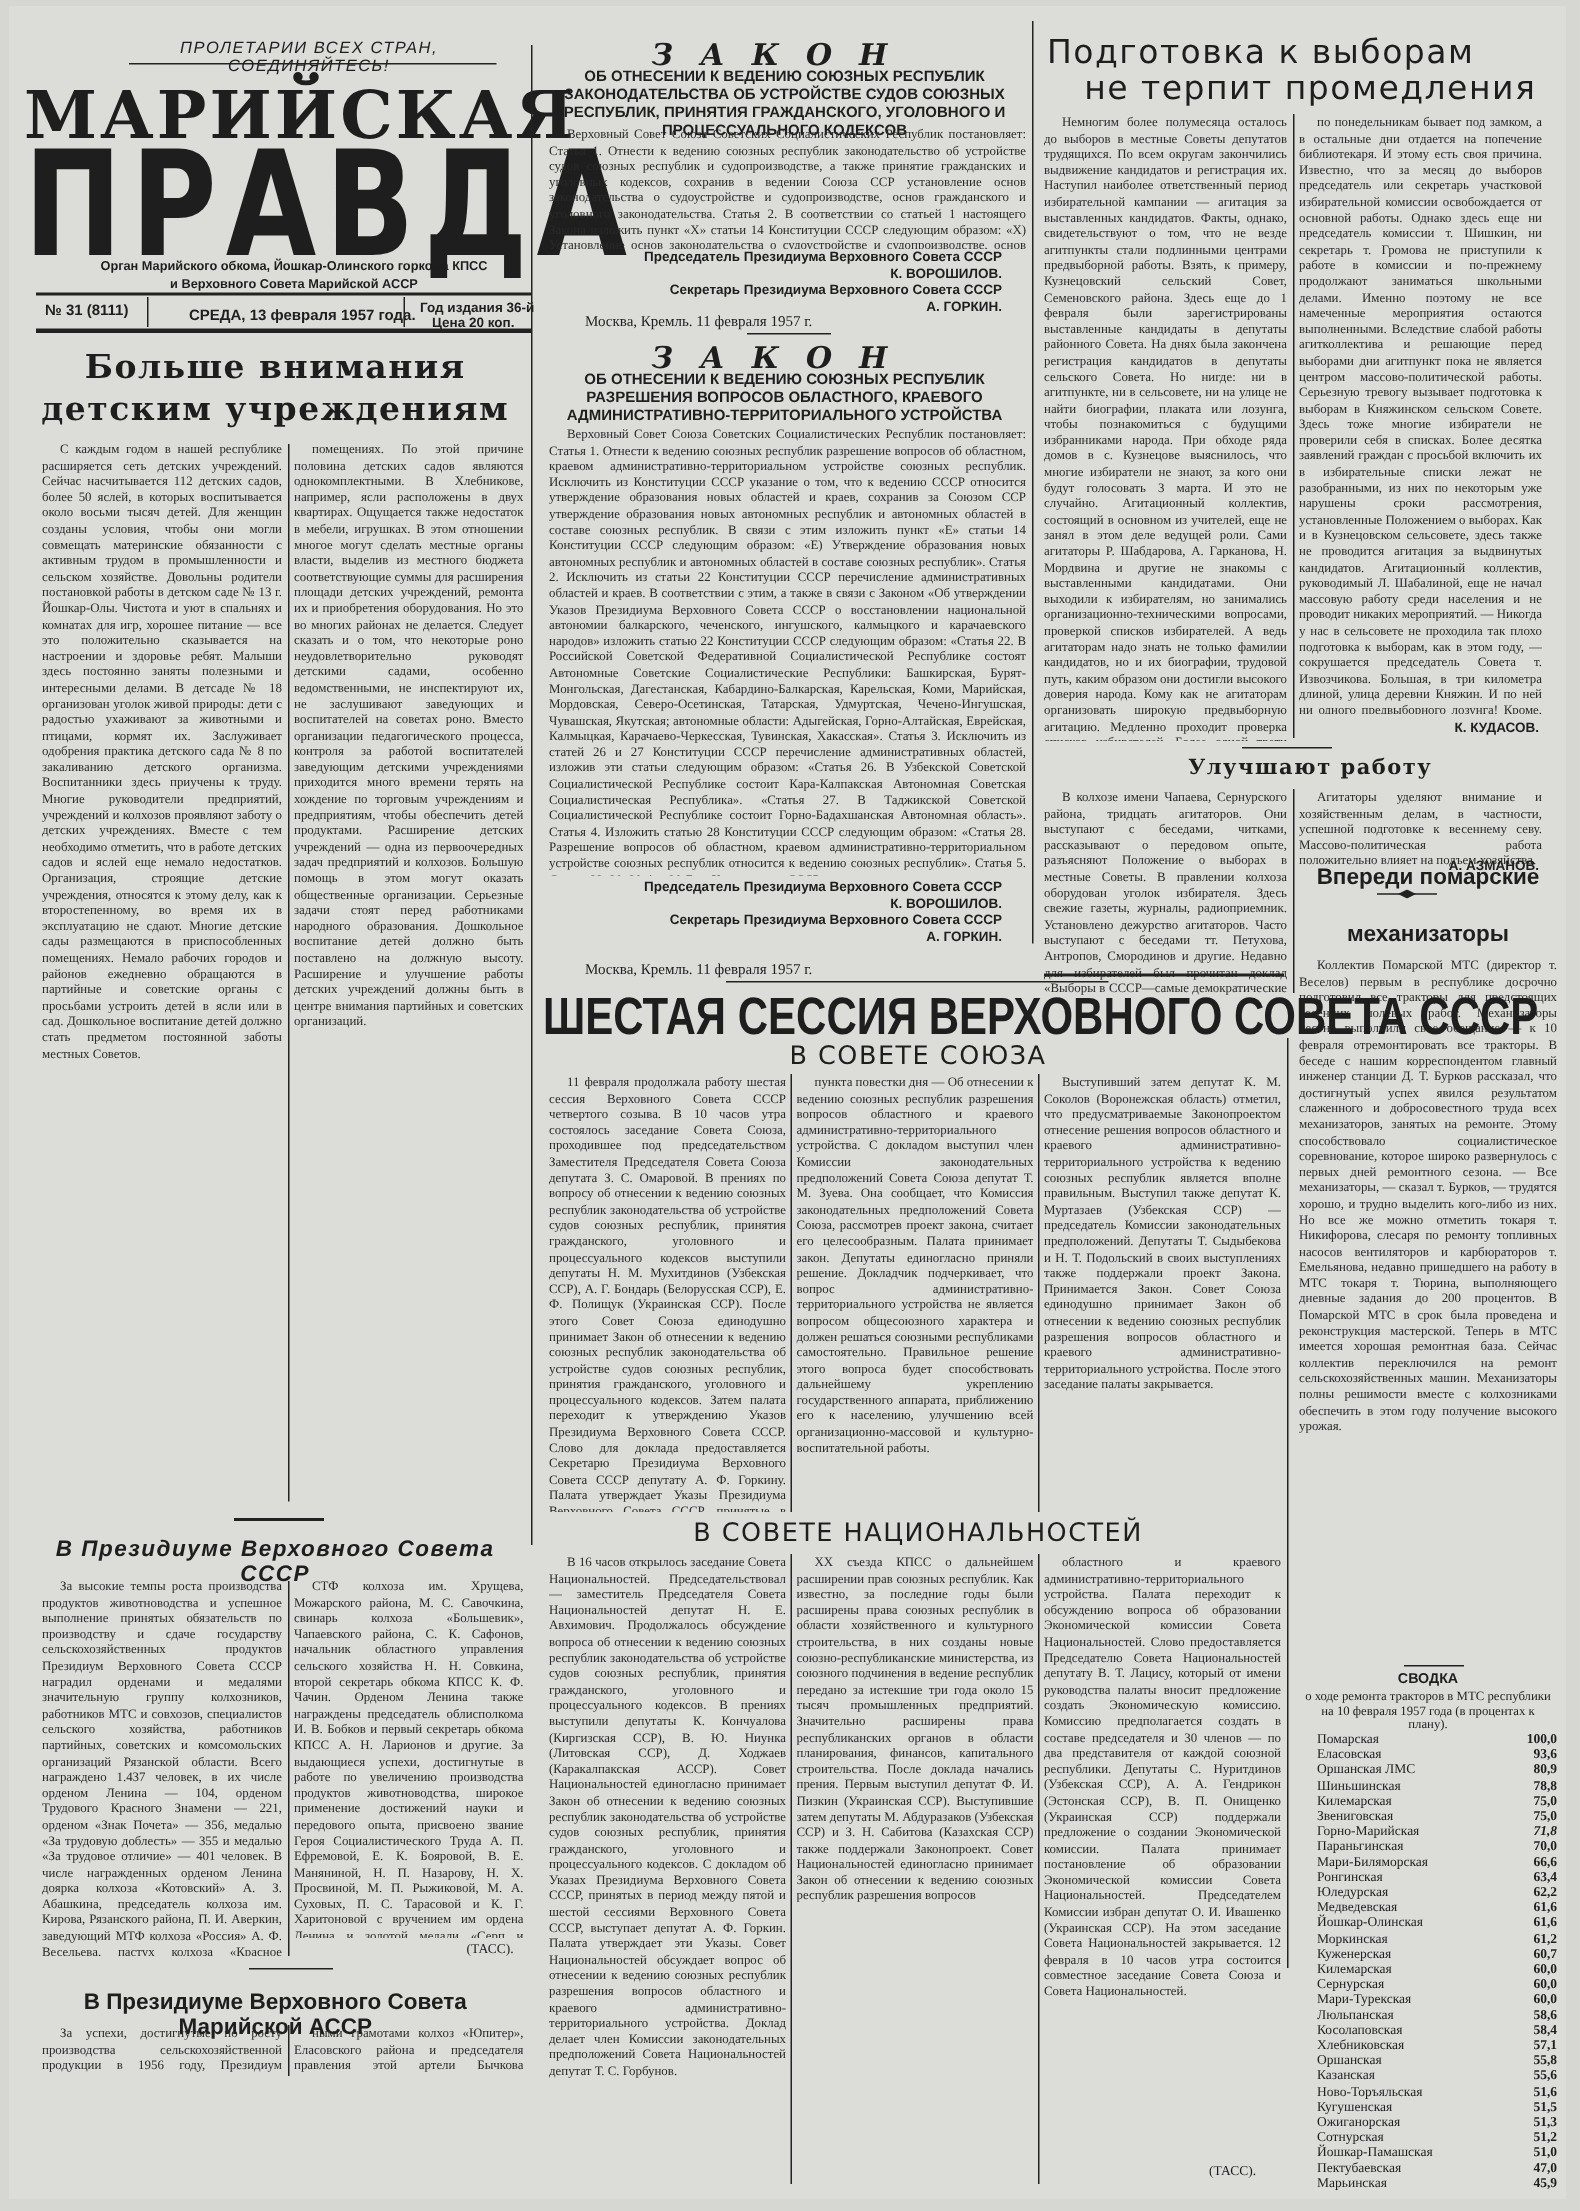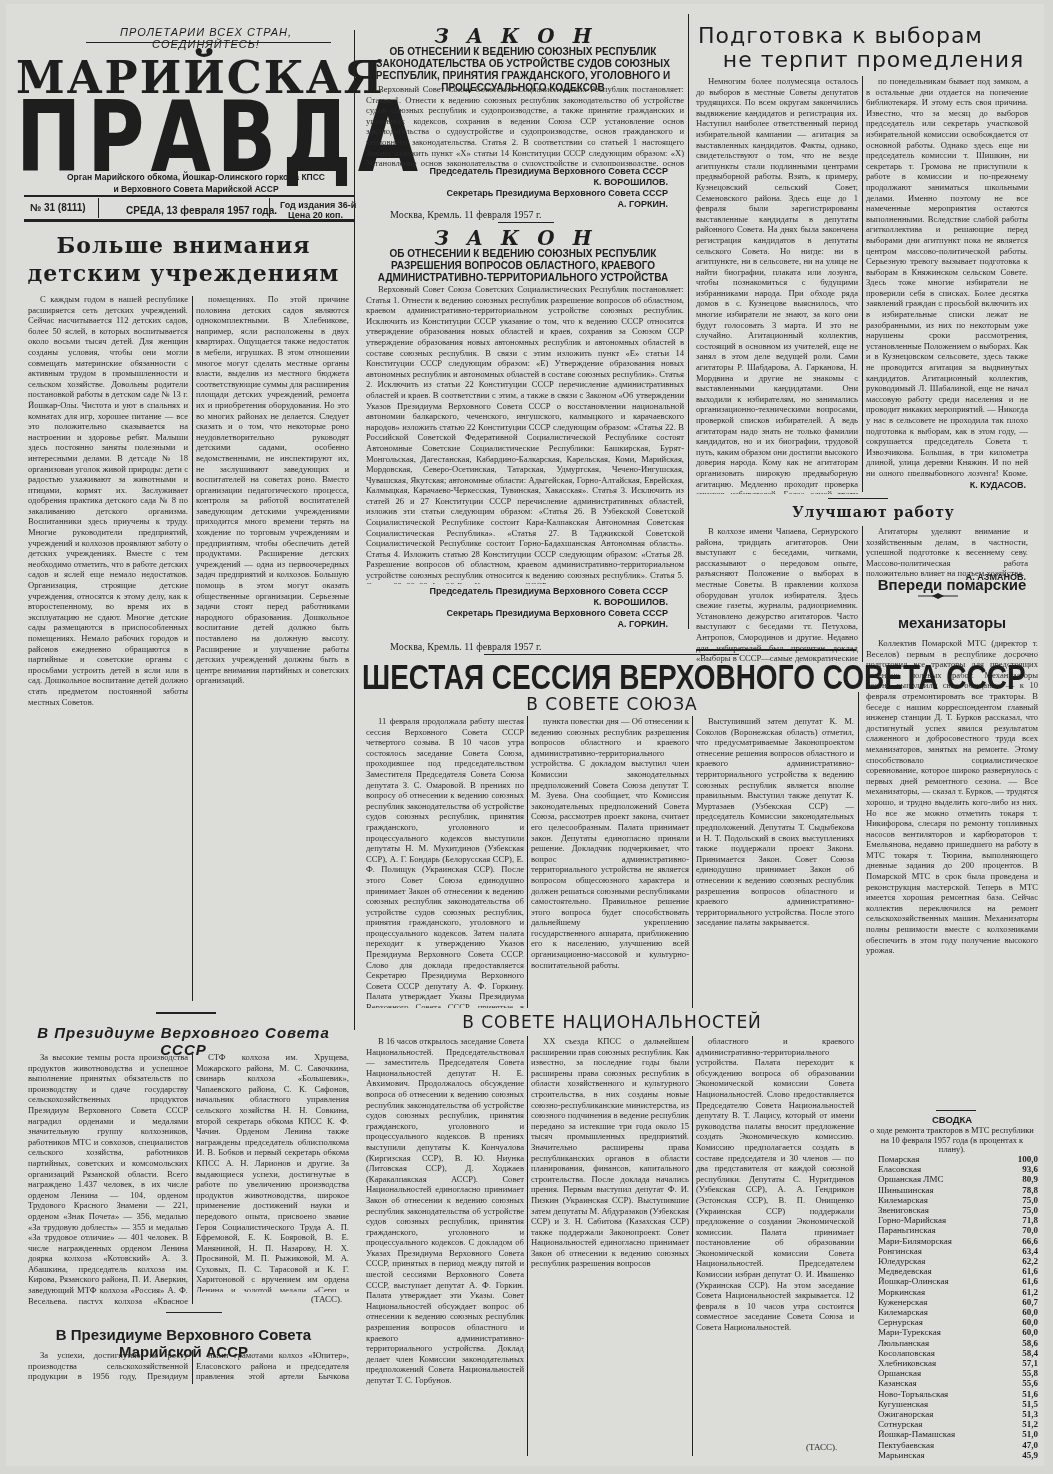"71,8" span { font-style: none -> italic }
